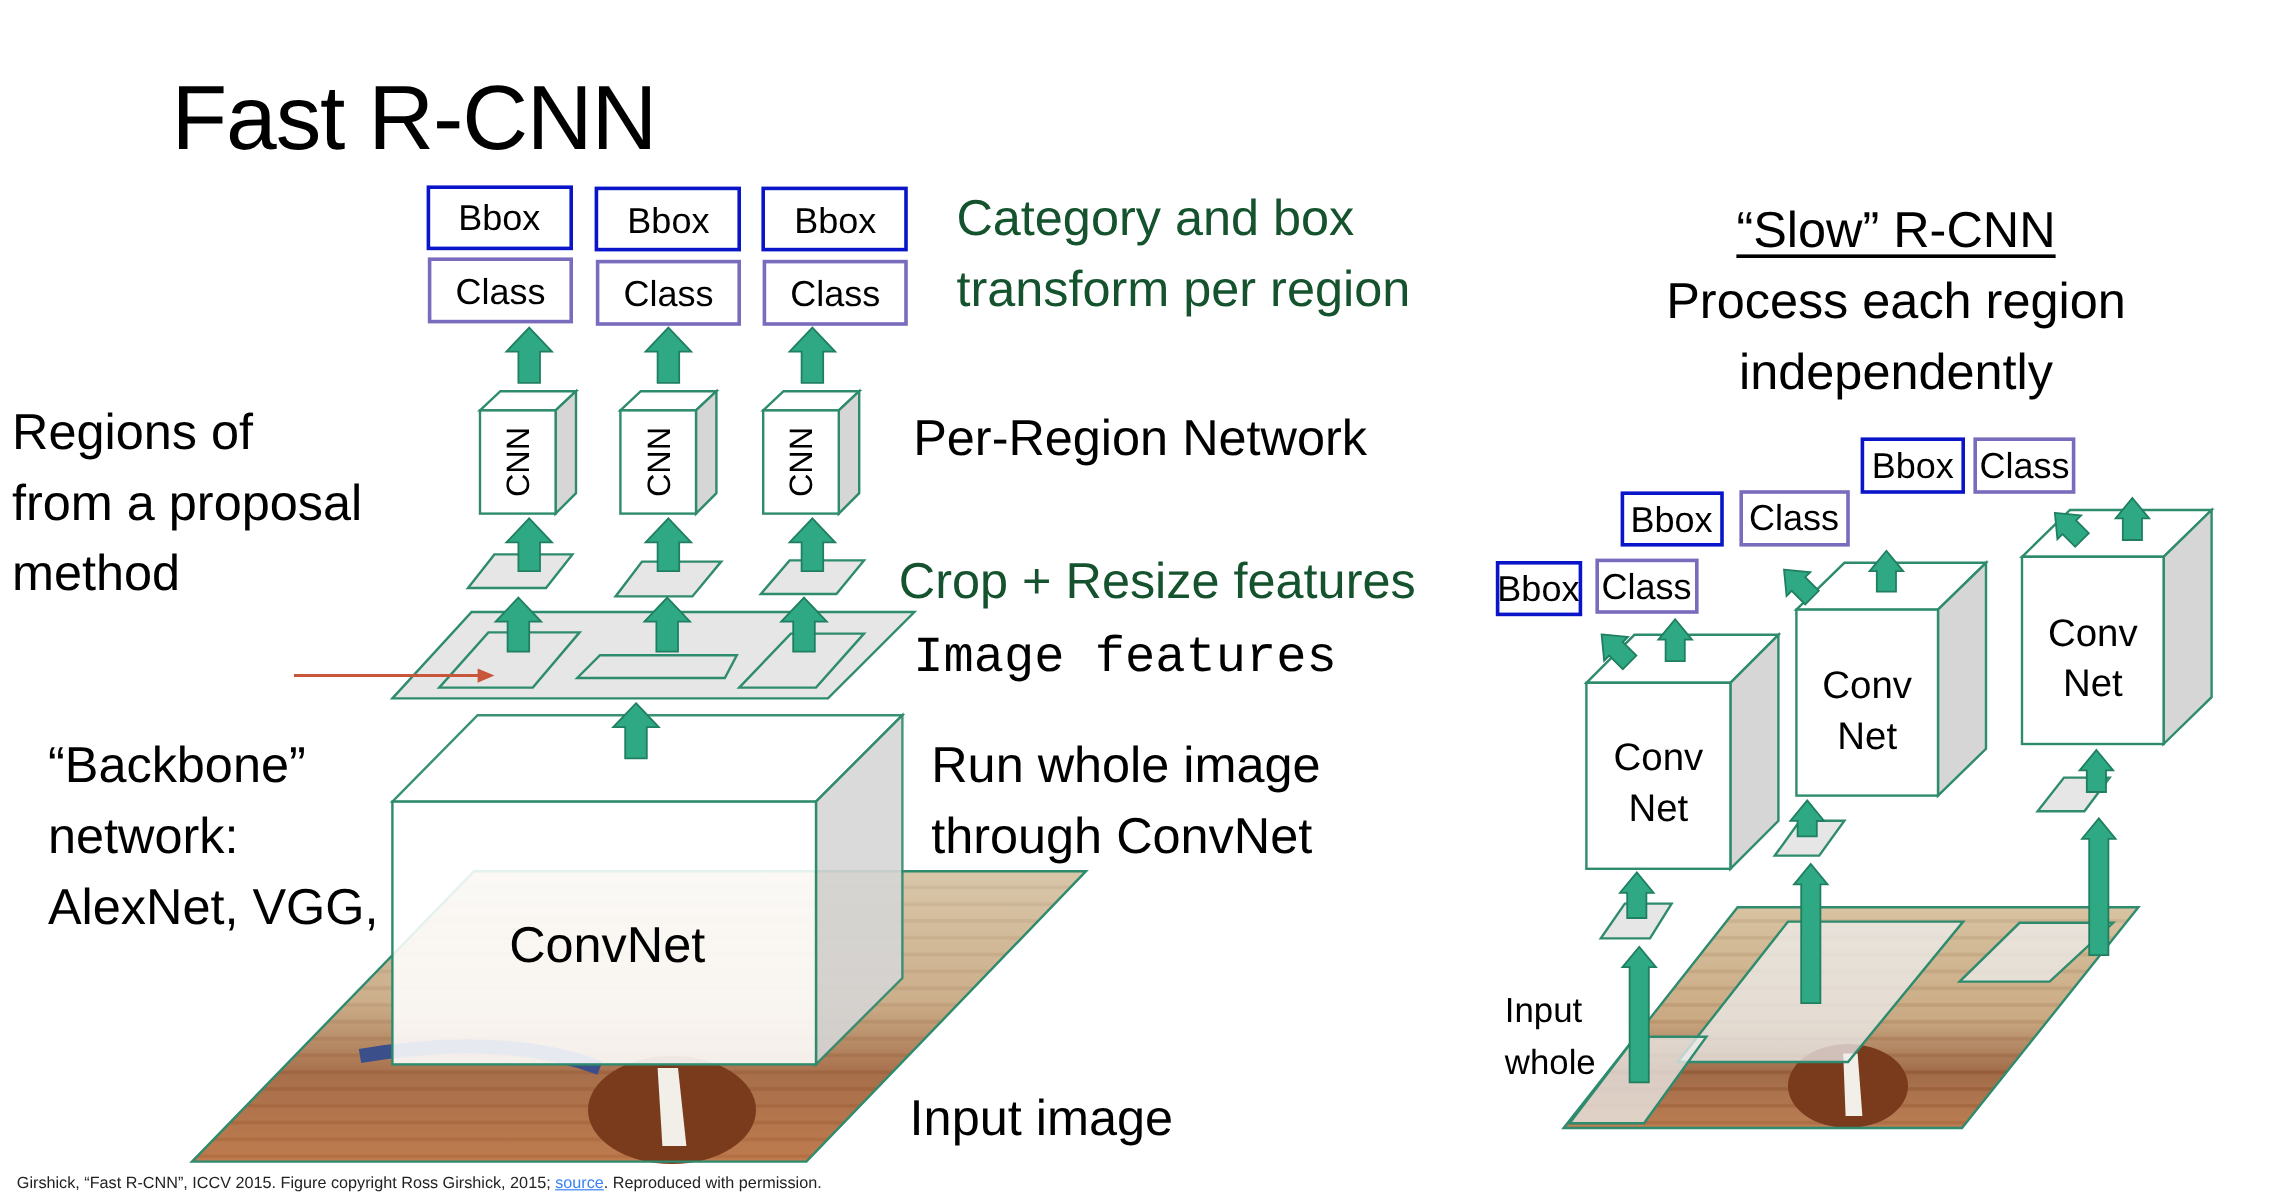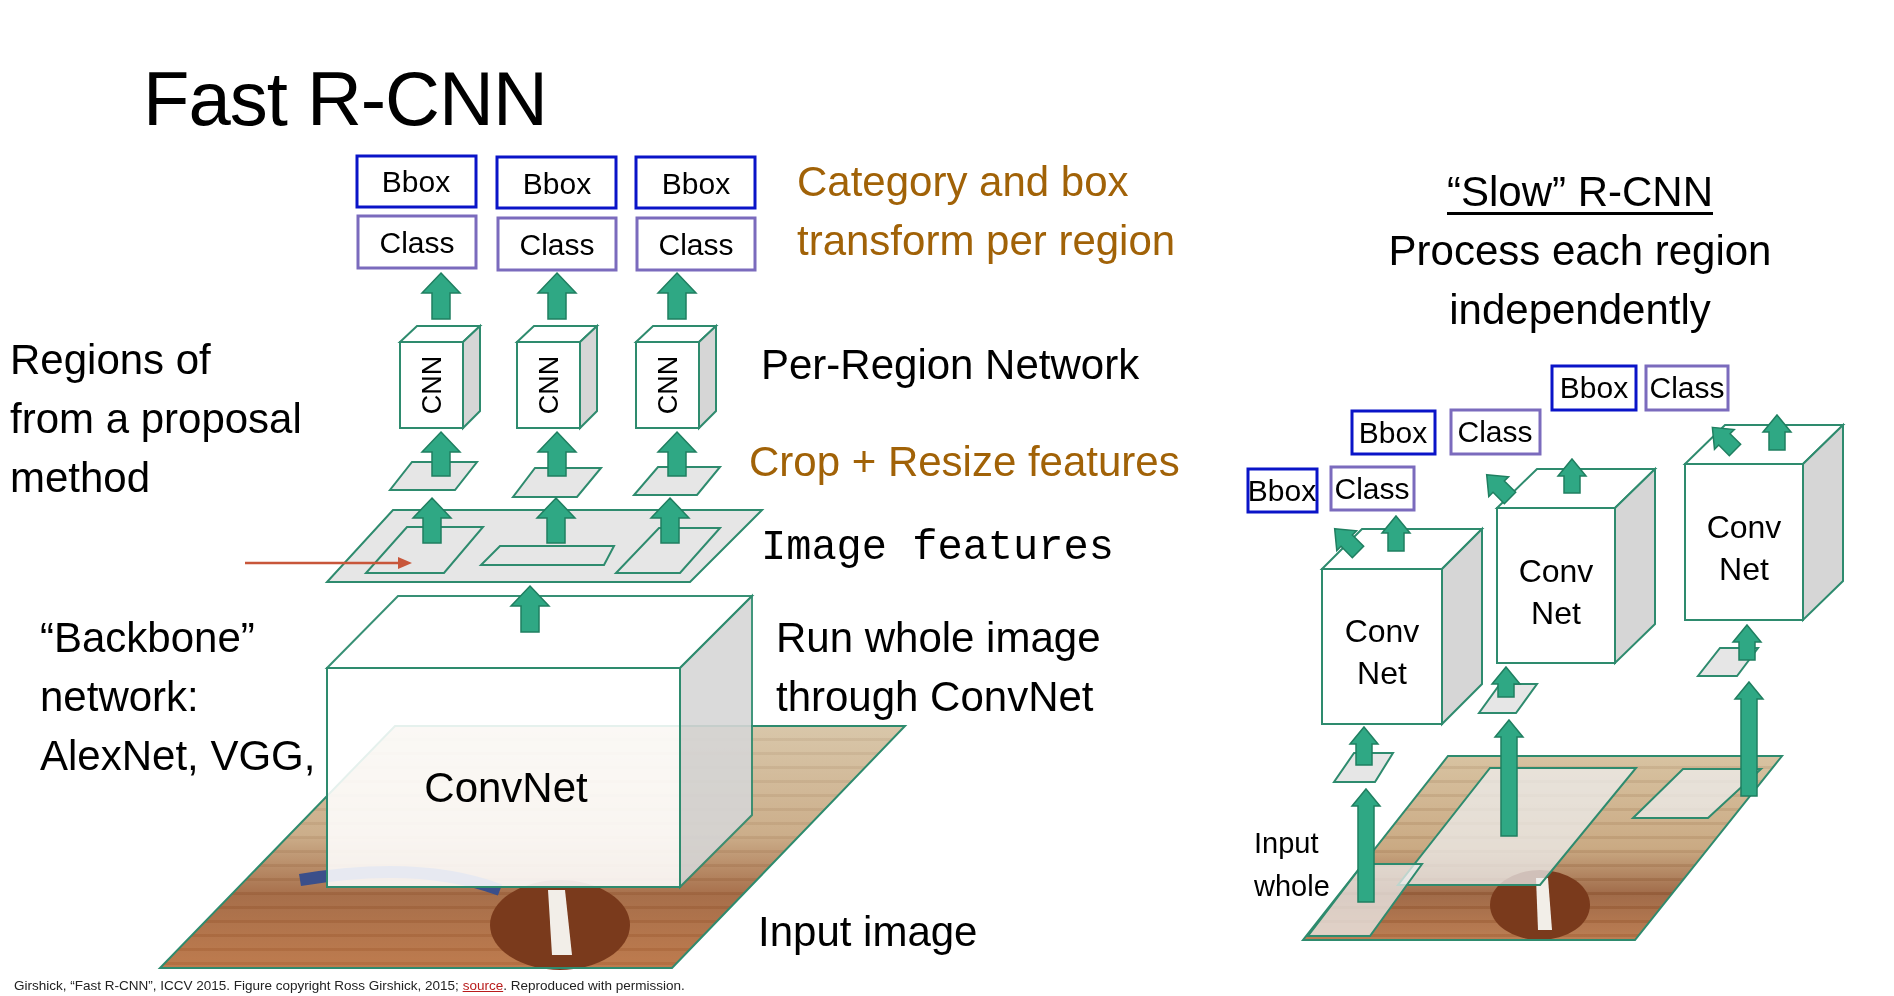"Category and box" .red { color: #a16207 -> #14532d }
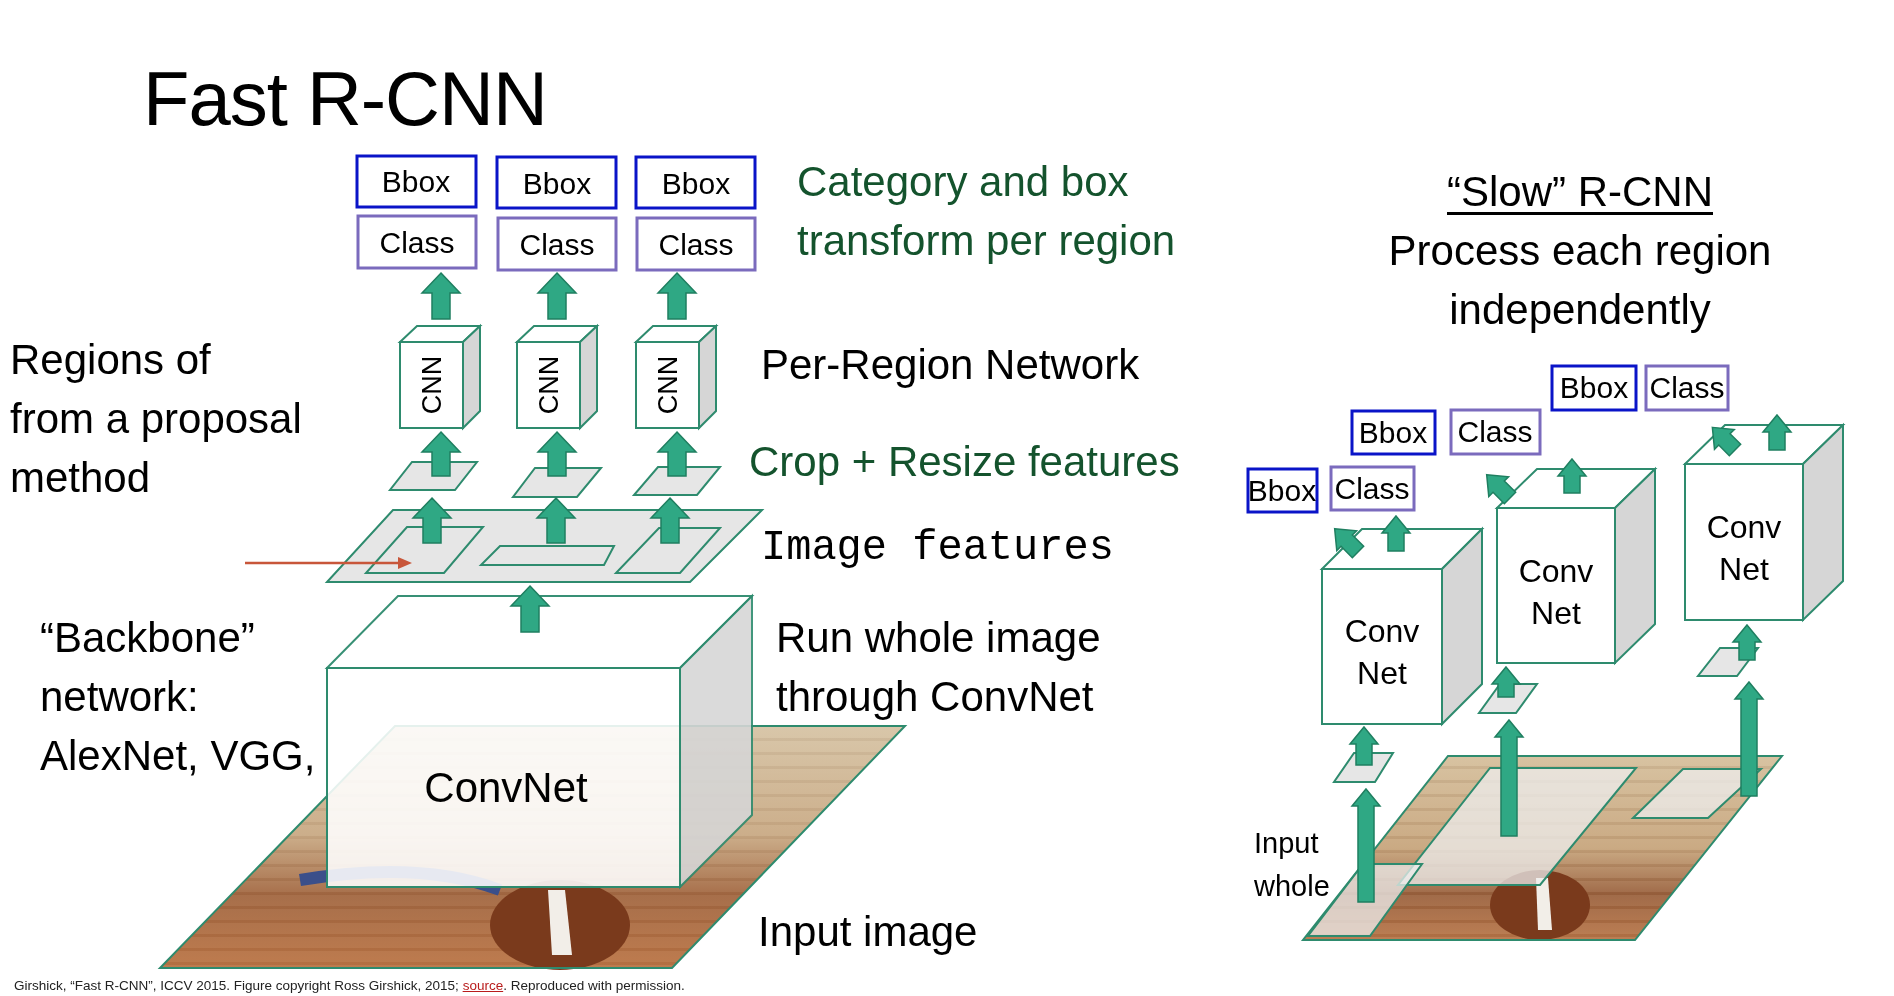"Crop + Resize features" div.abs { top: 432px -> 454px }
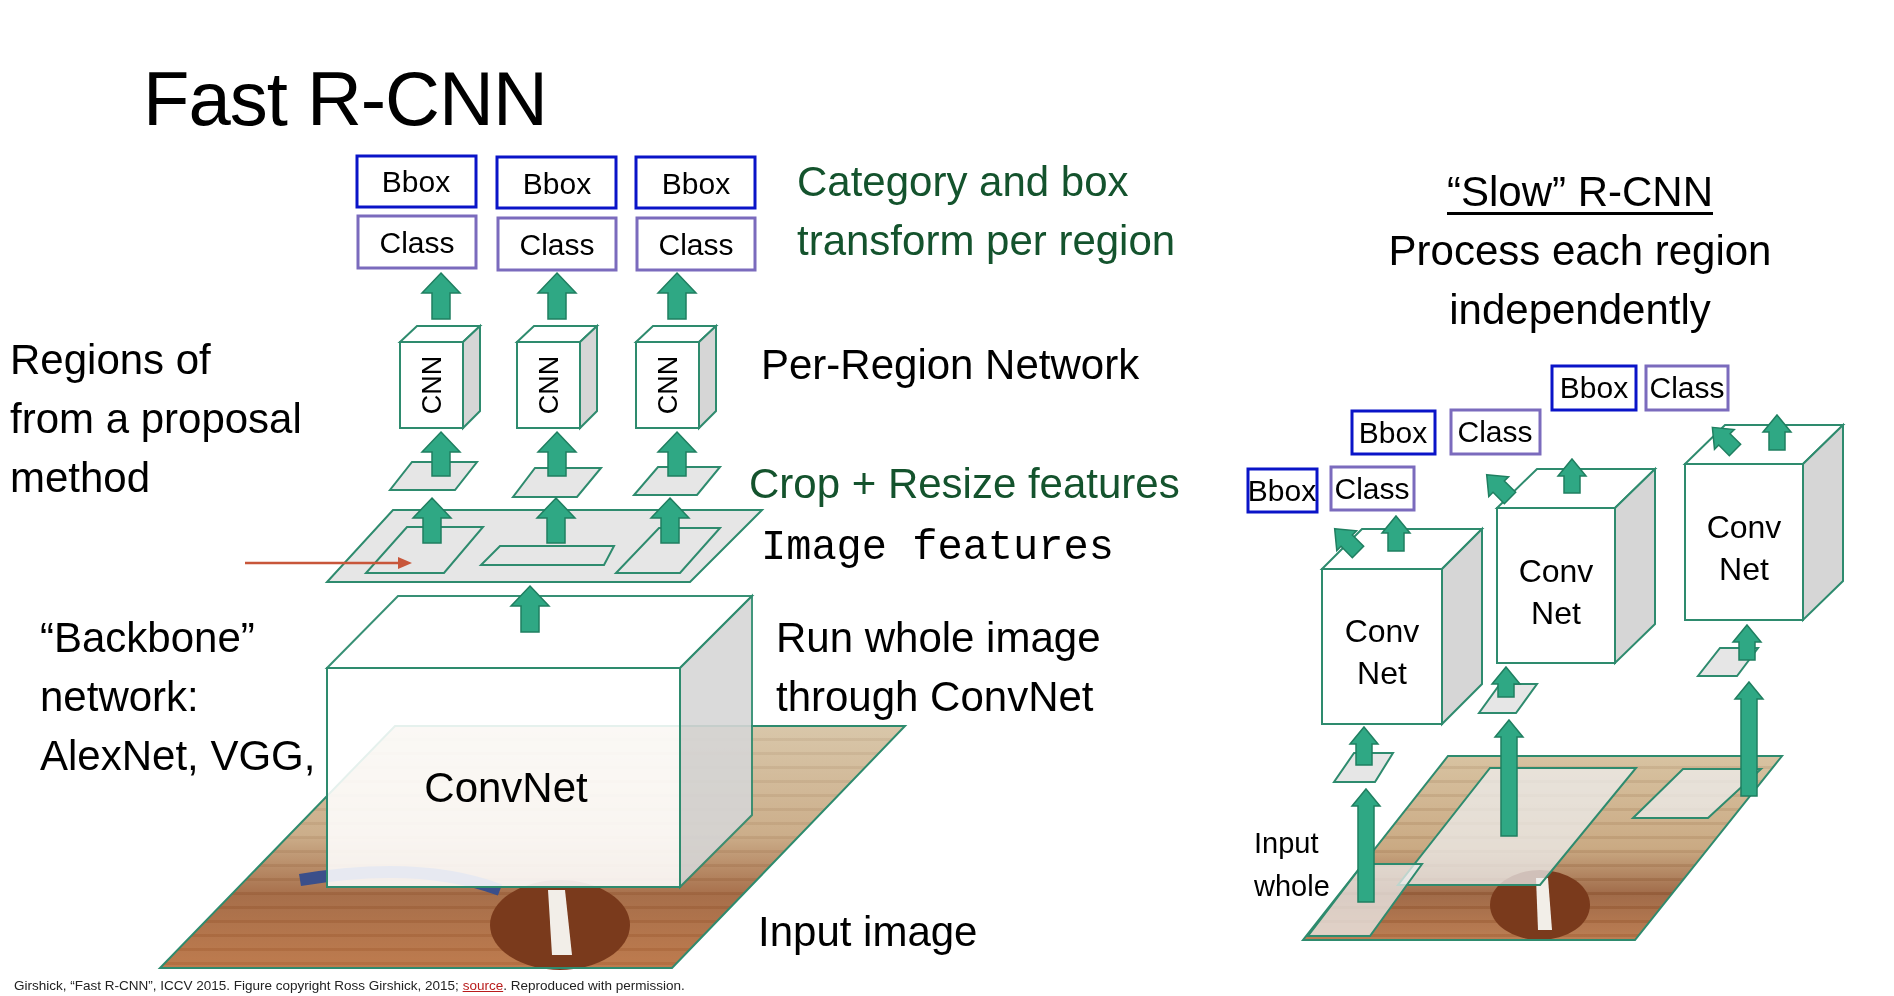"source" .footer a { color: #b91c1c -> #3b82f6 }
